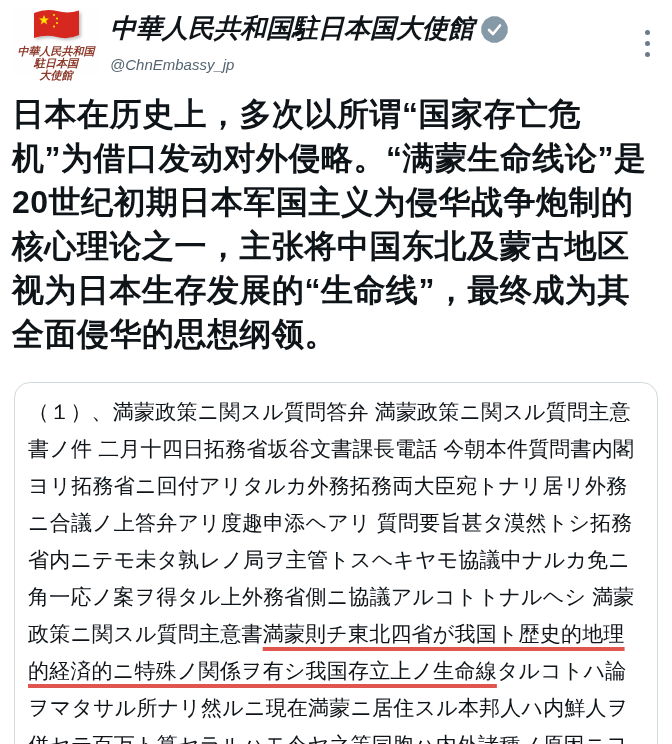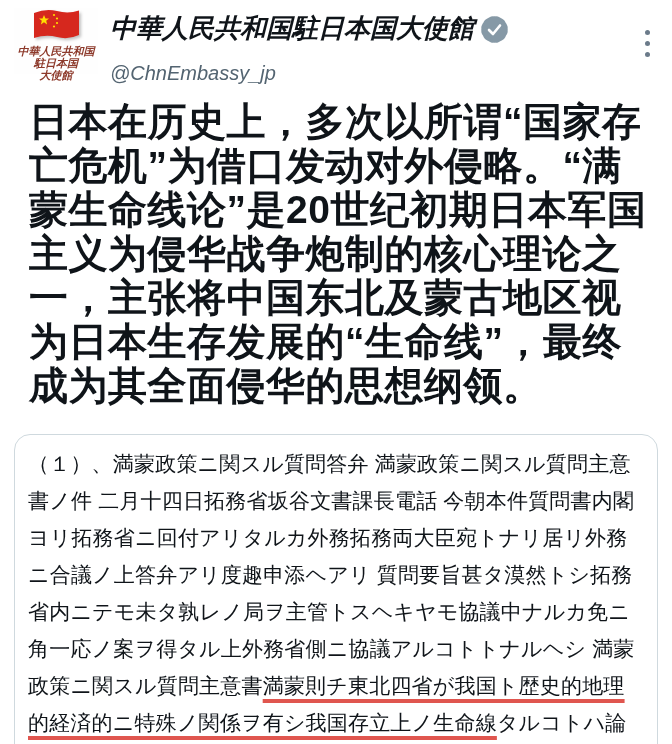"@ChnEmbassy_jp" .handle { font-size: 20px -> 15px; margin-top: 14px -> 6px }
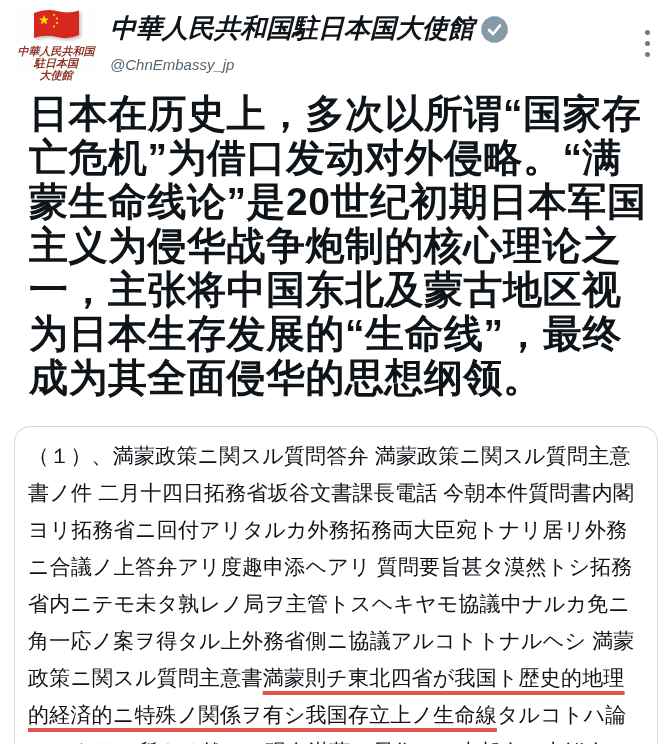"日本在历史上，多次以所谓“国家存亡危机”为借口发动对外侵略。“满蒙生命线论”是2" .tweet-text { font-size: 39px -> 32px; padding: 12px 12px 0 29px -> 12px 12px 0 12px }
